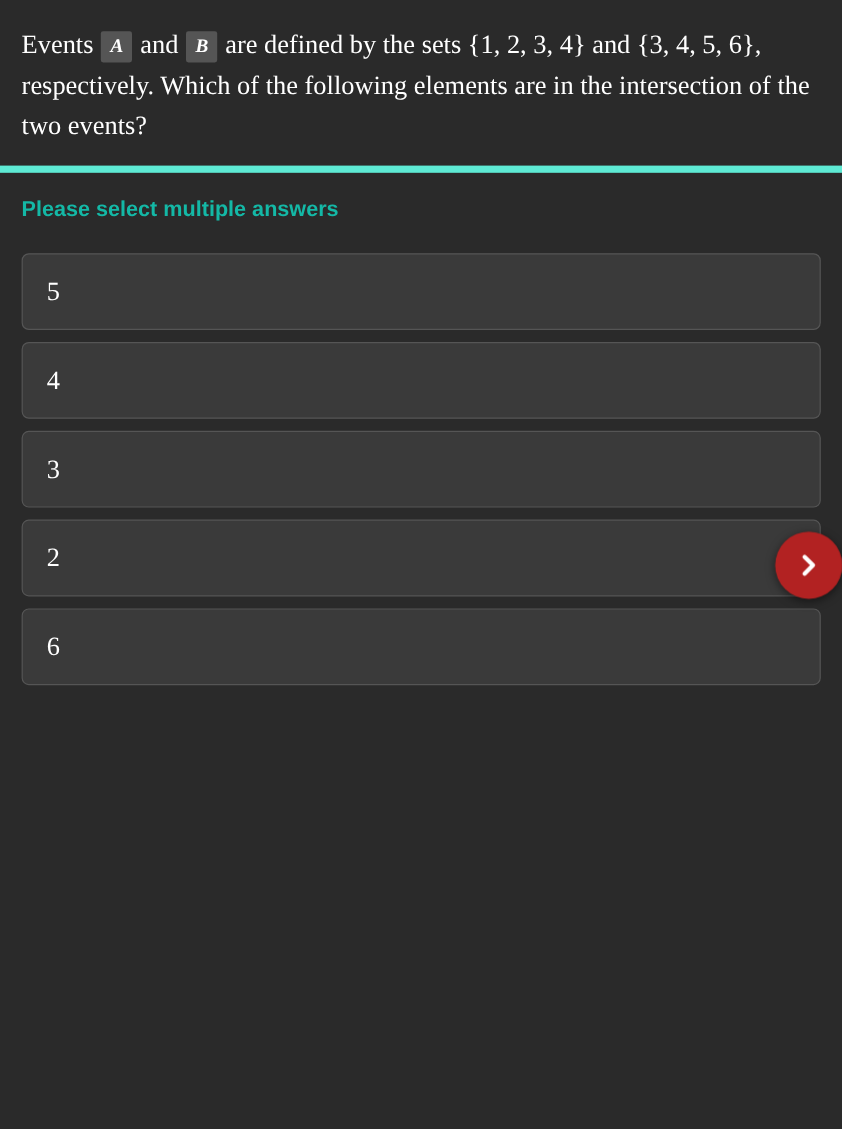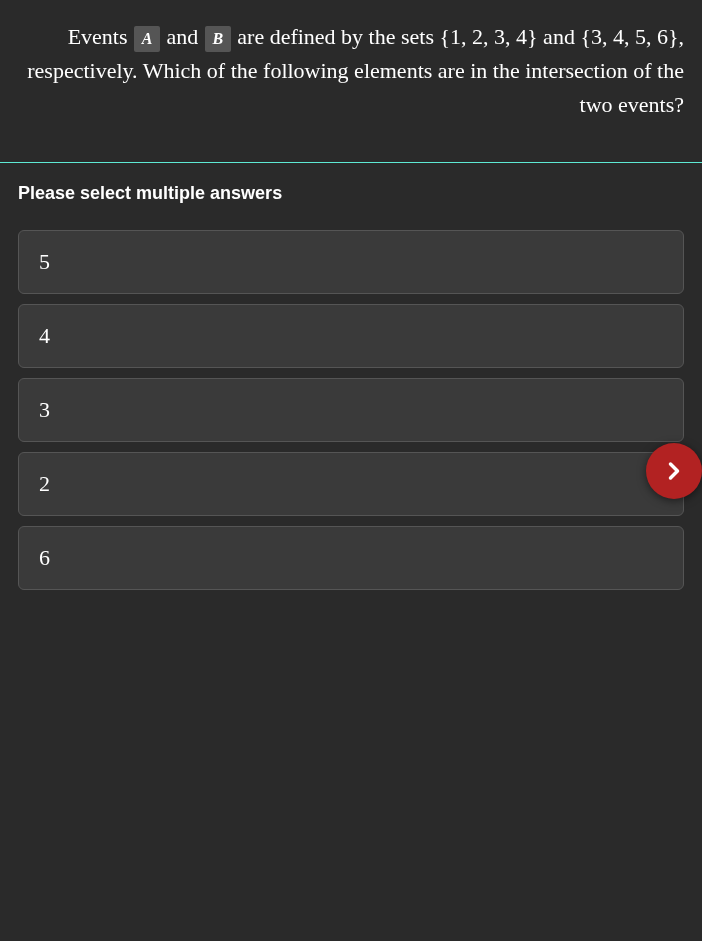"Events A and B are" .question-section { border-bottom: 1px solid #5eead4 -> 6px solid #5eead4; padding: 20px 18px 40px 18px -> 20px 18px 16px 18px; text-align: right -> none }
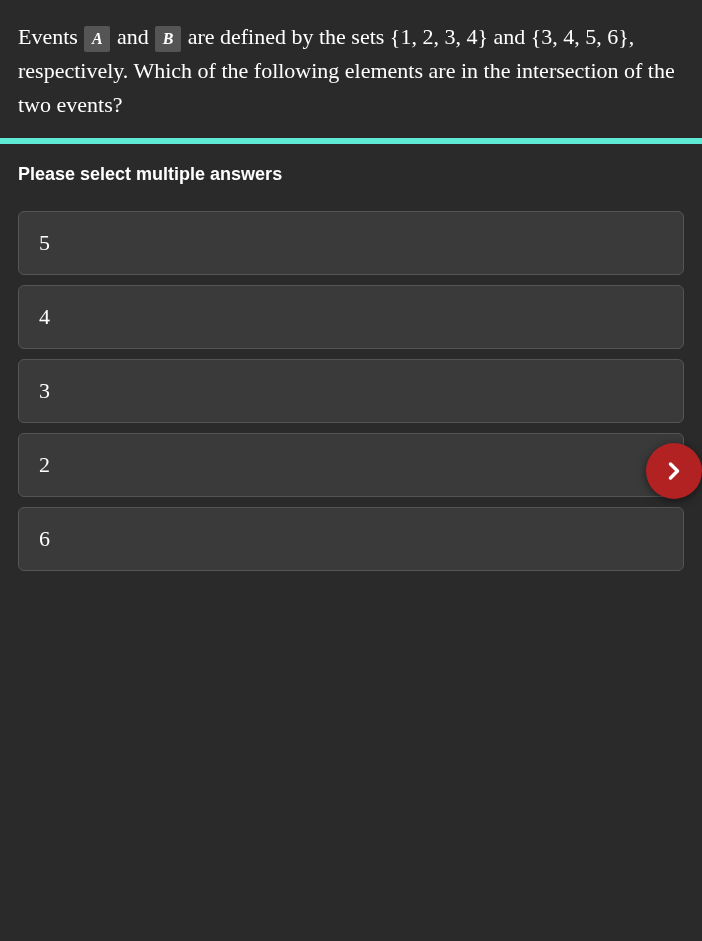"Please select multiple answers" .instruction-text { color: #ffffff -> #14b8a6 }
